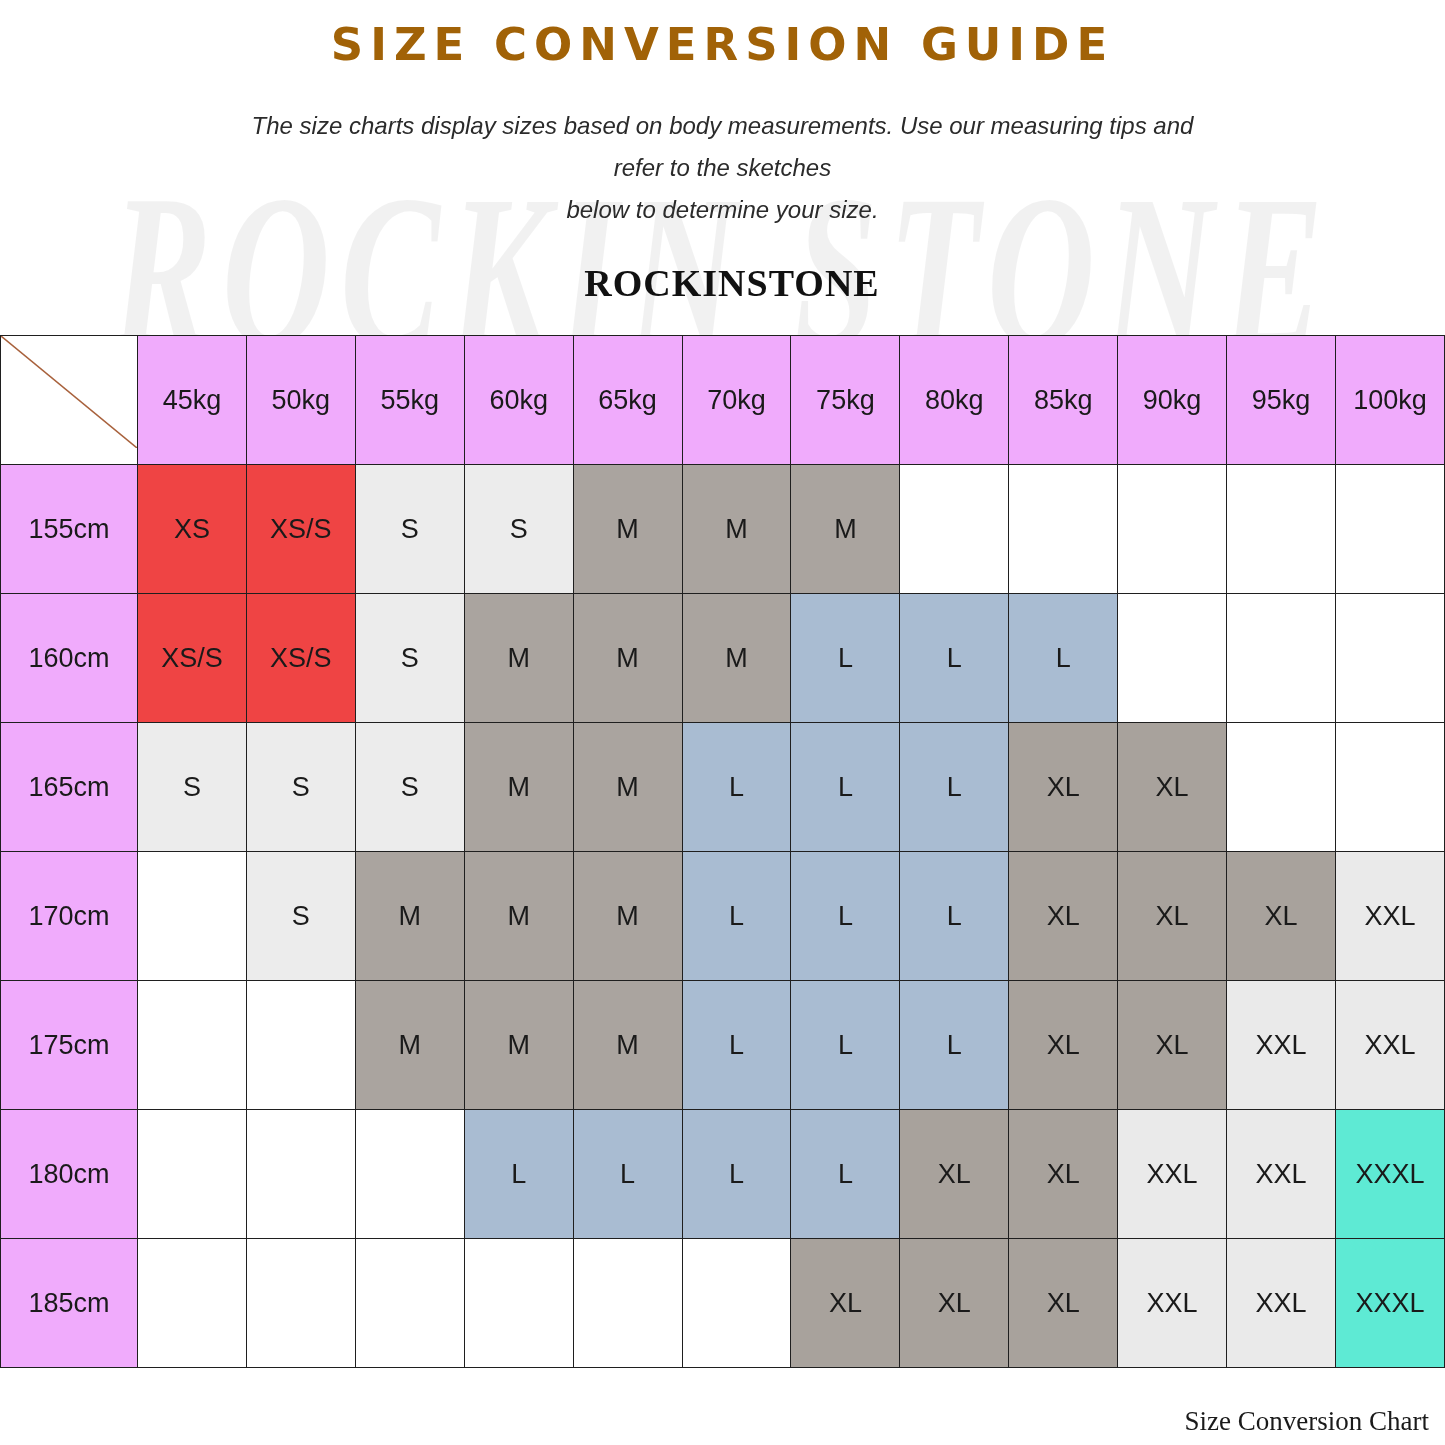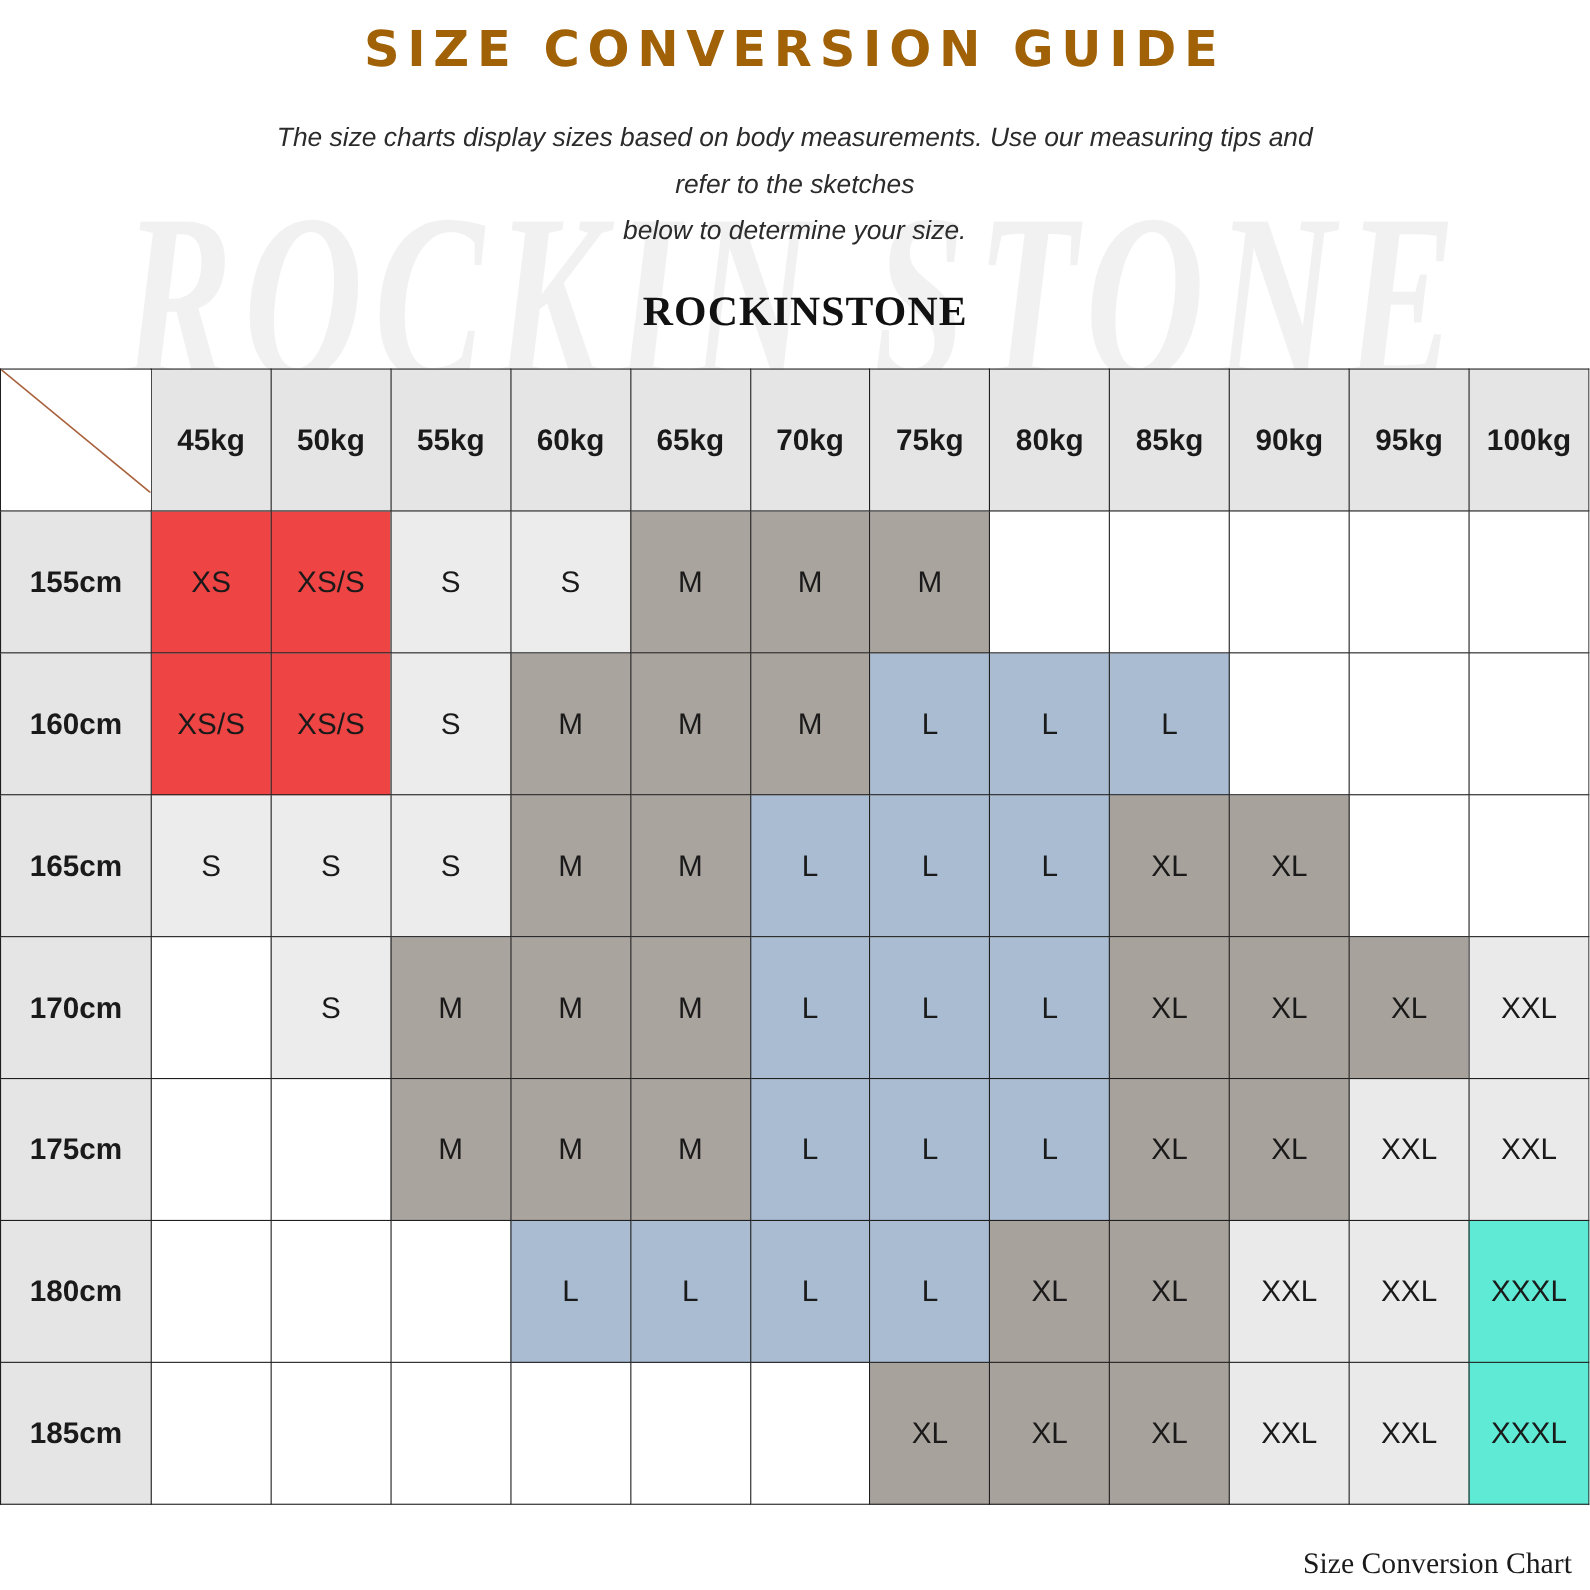"45kg" td.rowhead, td.colhead { background: #e5e5e5 -> #f0abfc; font-weight: bold -> none }
